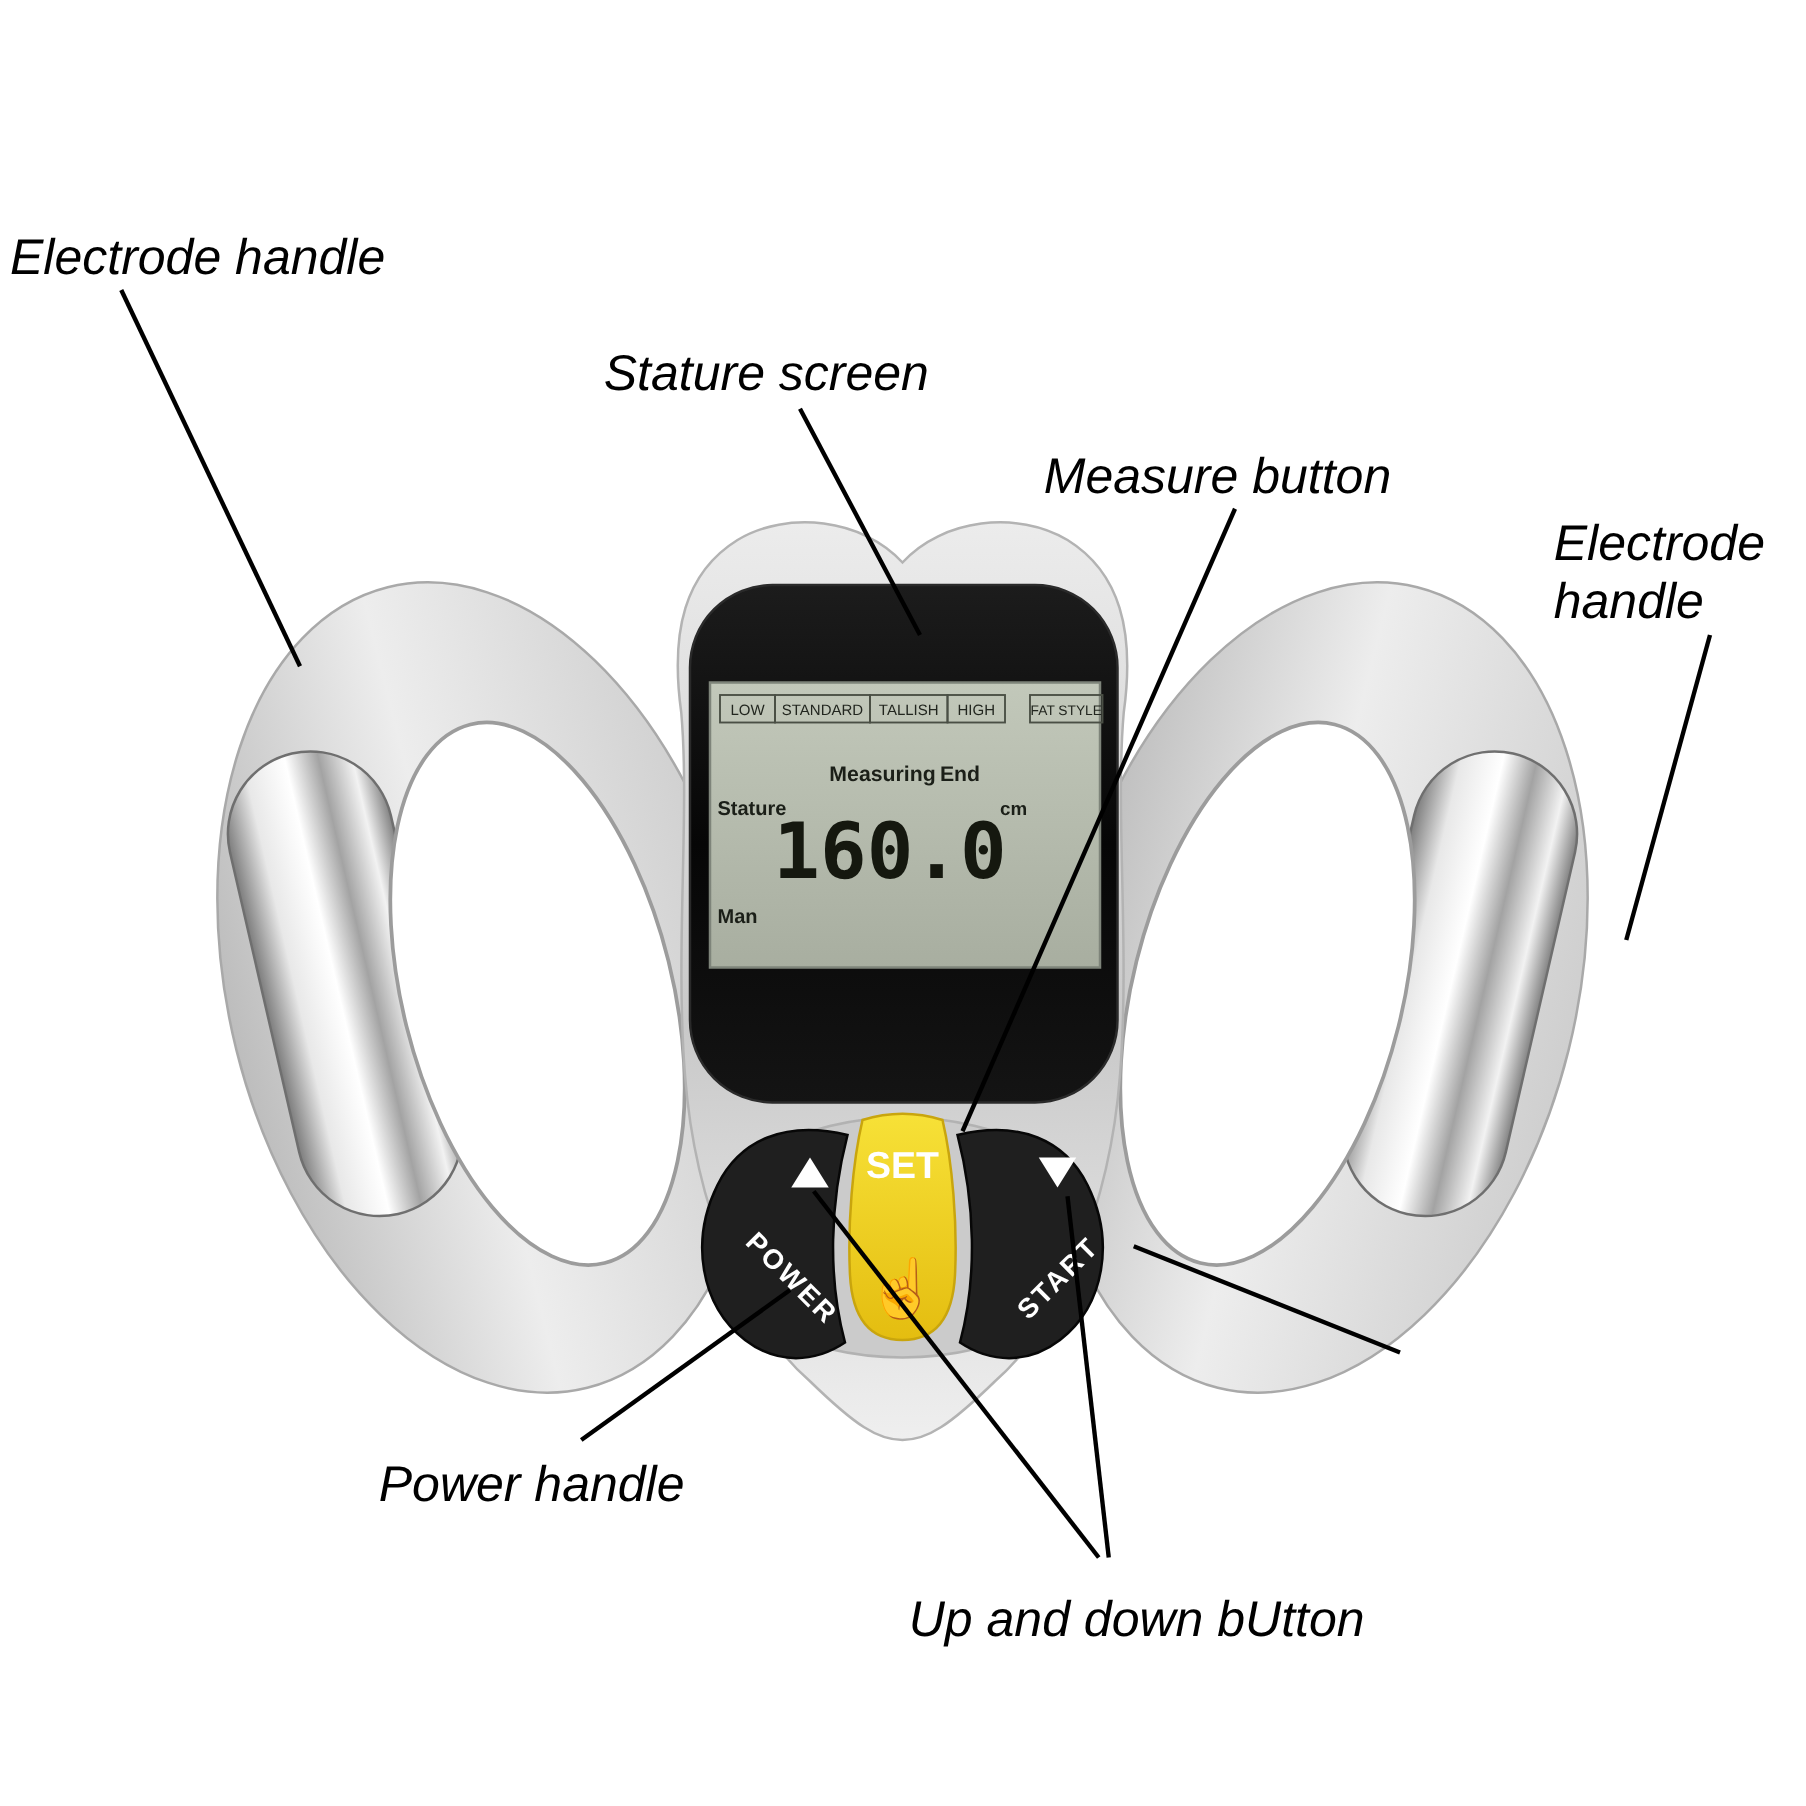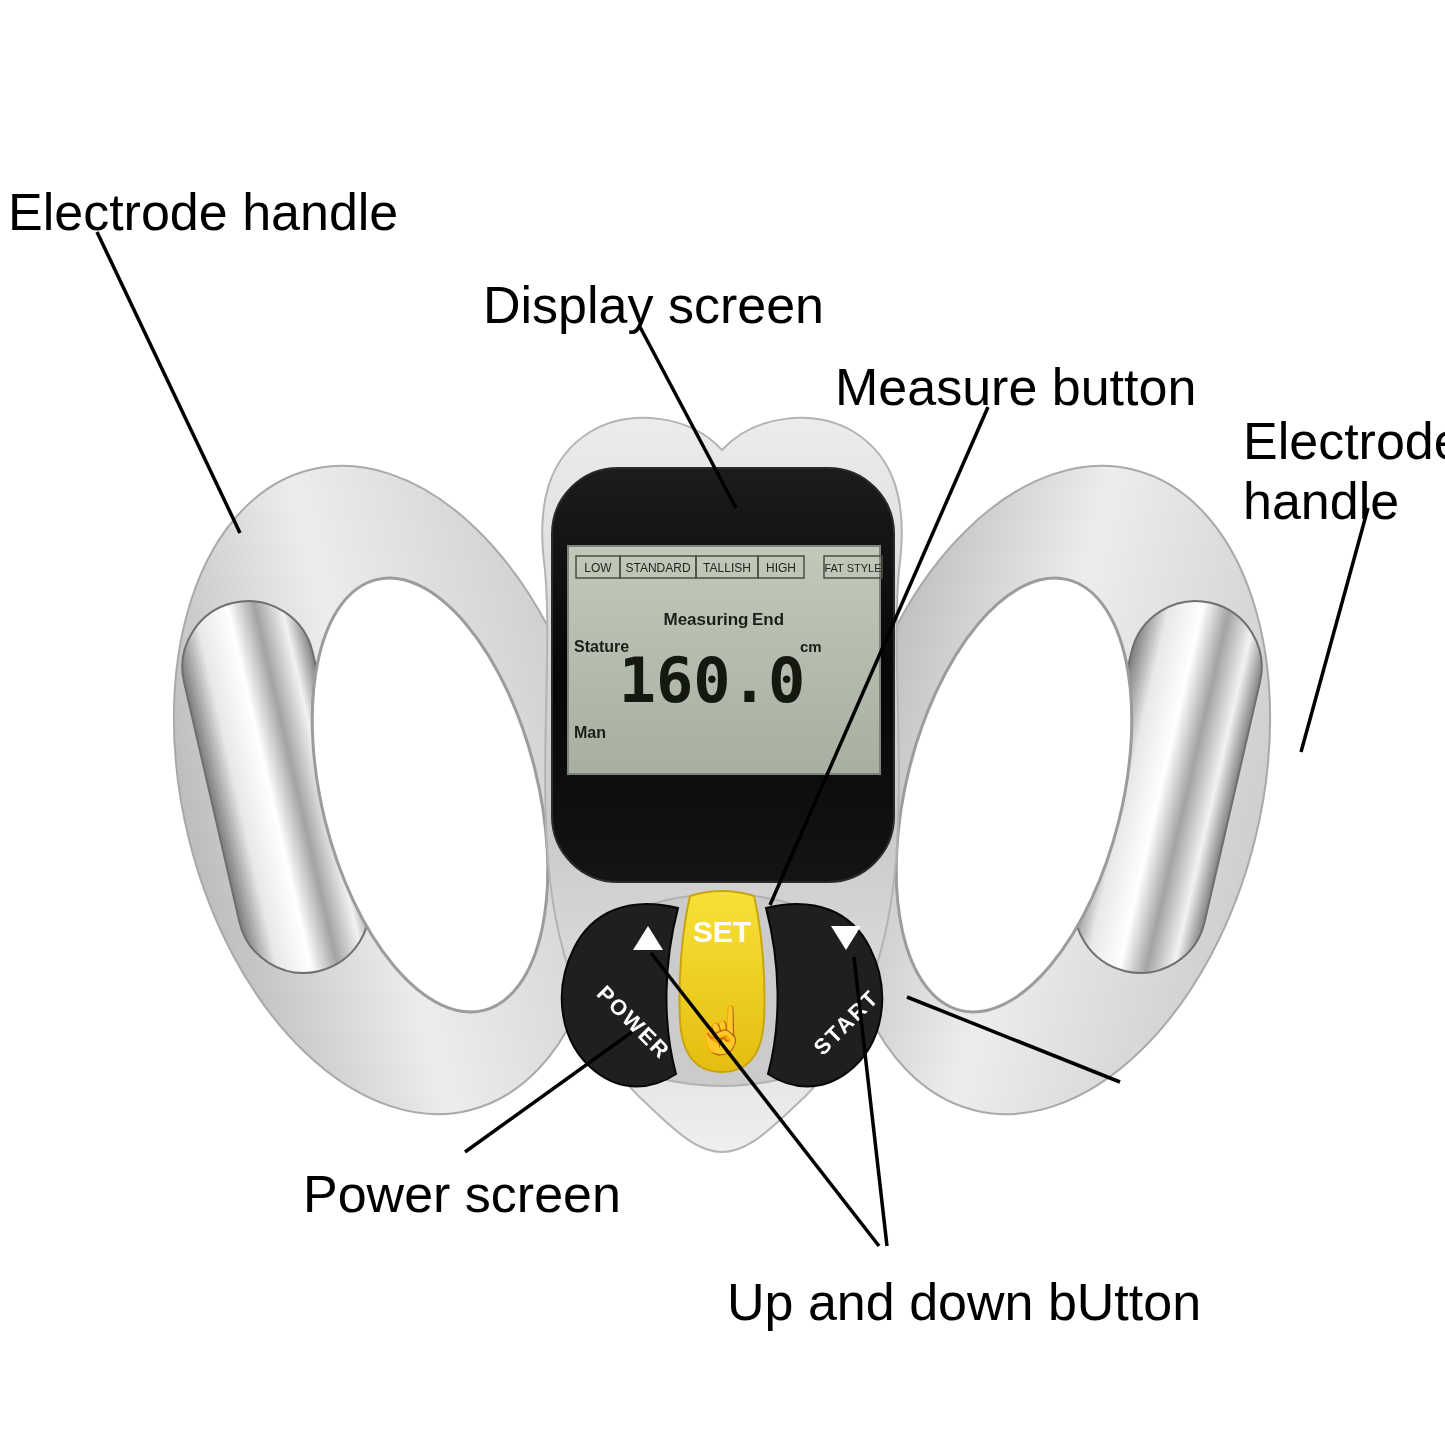"Electrode handle" .callout { font-size: 52px -> 40px; font-style: none -> italic }
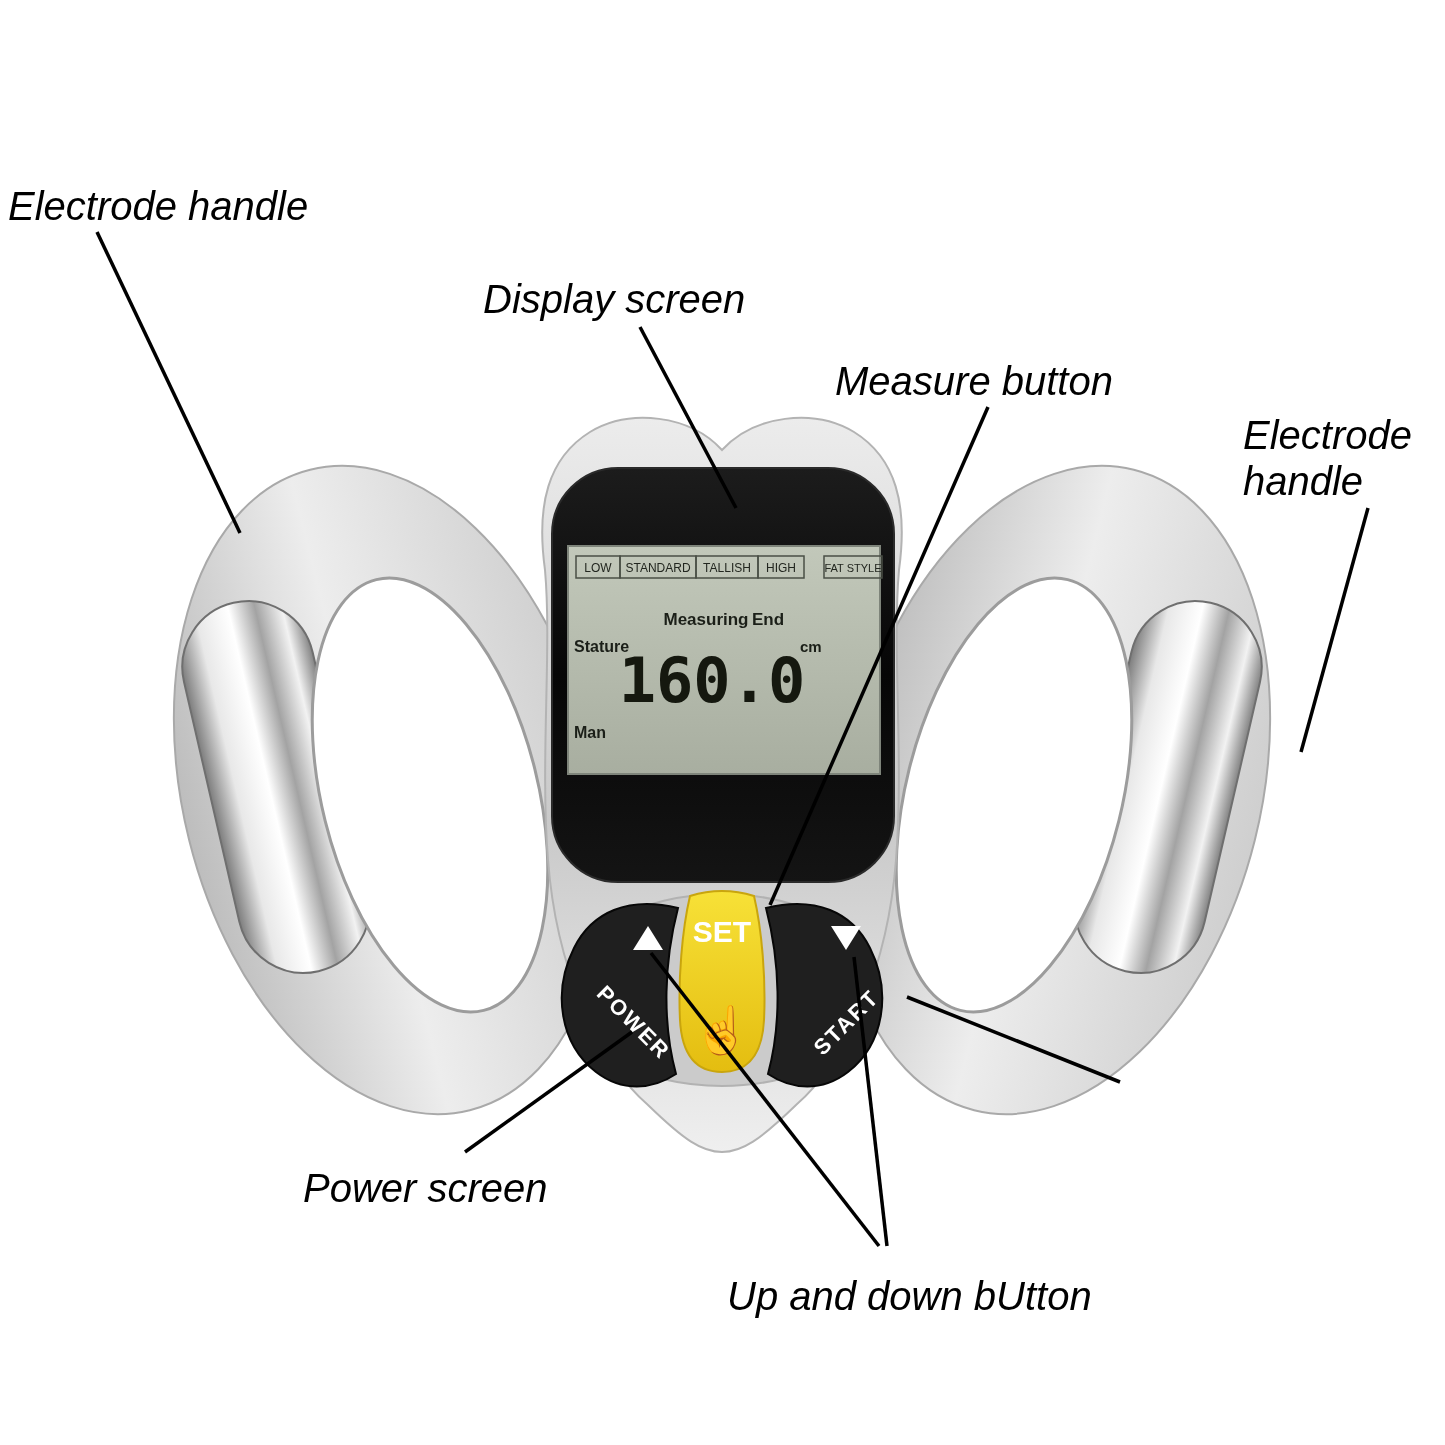"Display screen" div.callout { text: Display -> Stature }
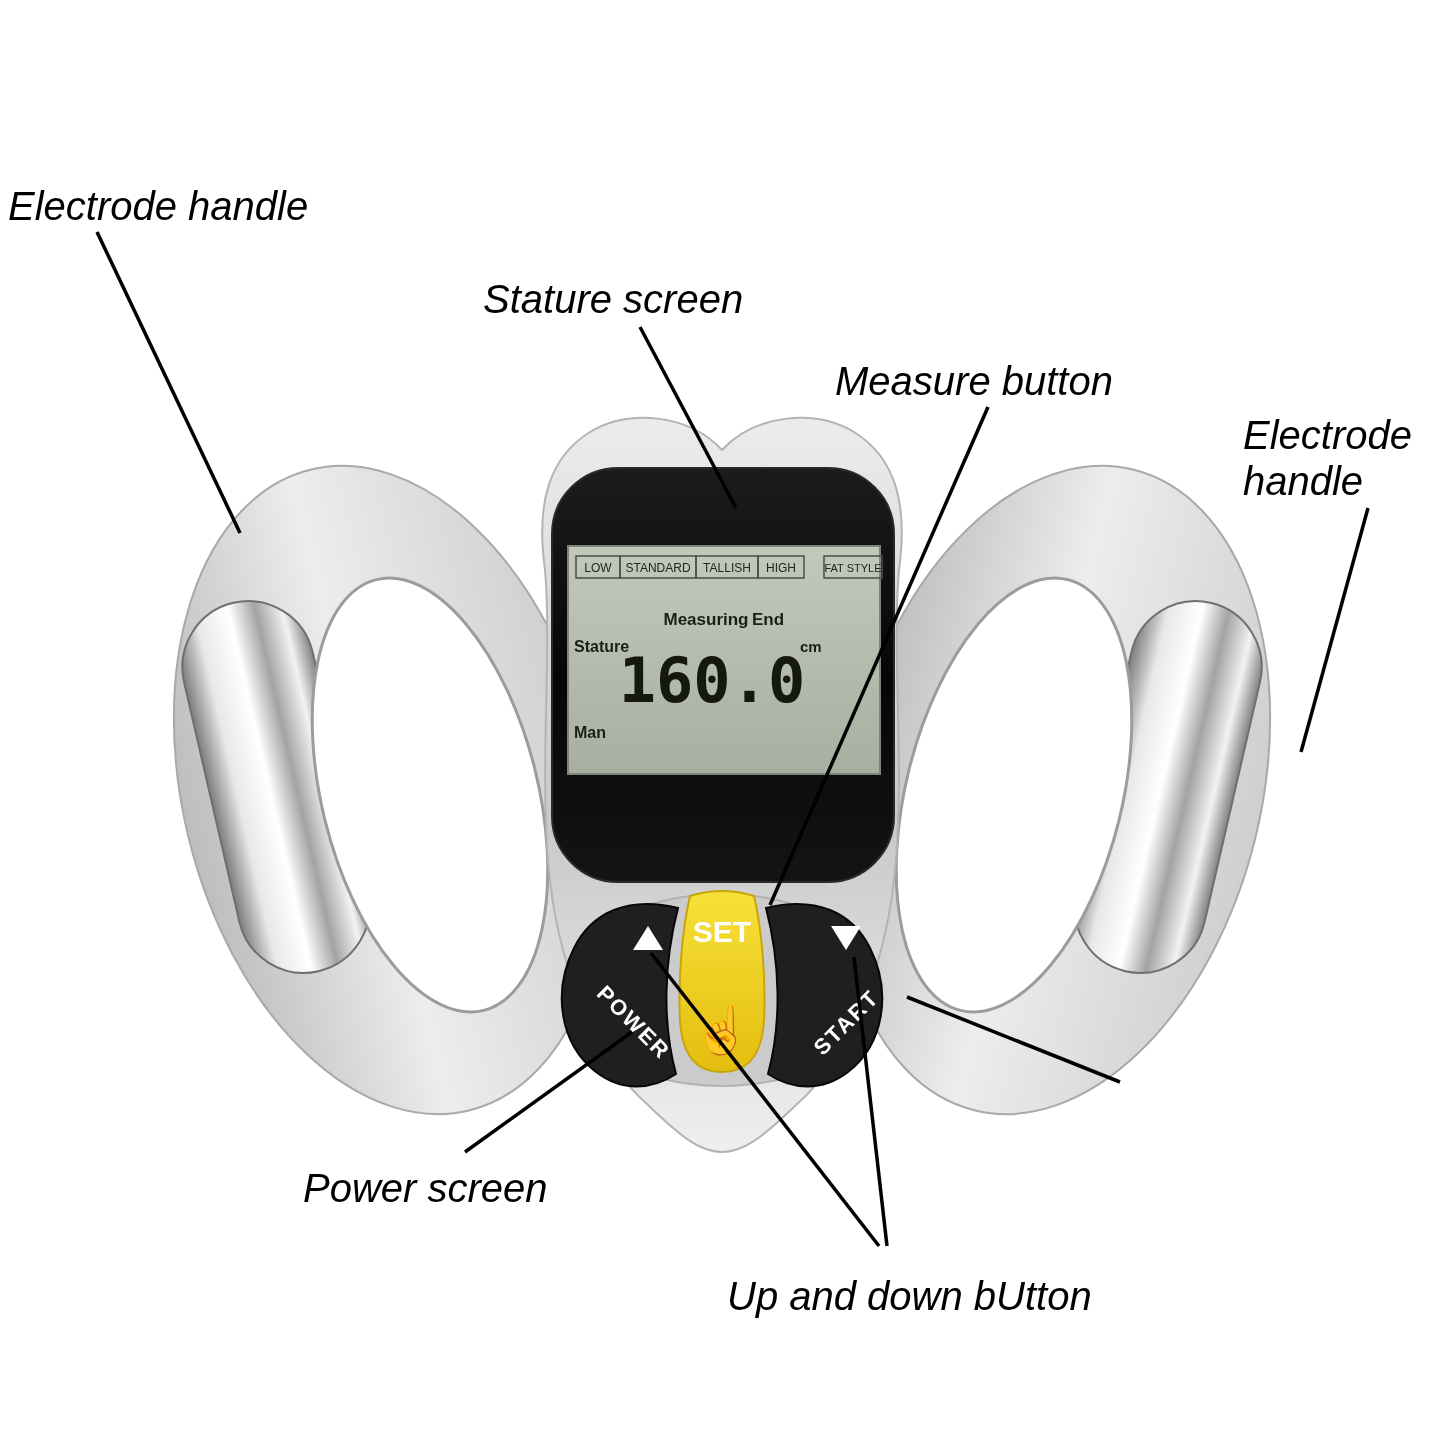"Power screen" div.callout { text: screen -> handle }
